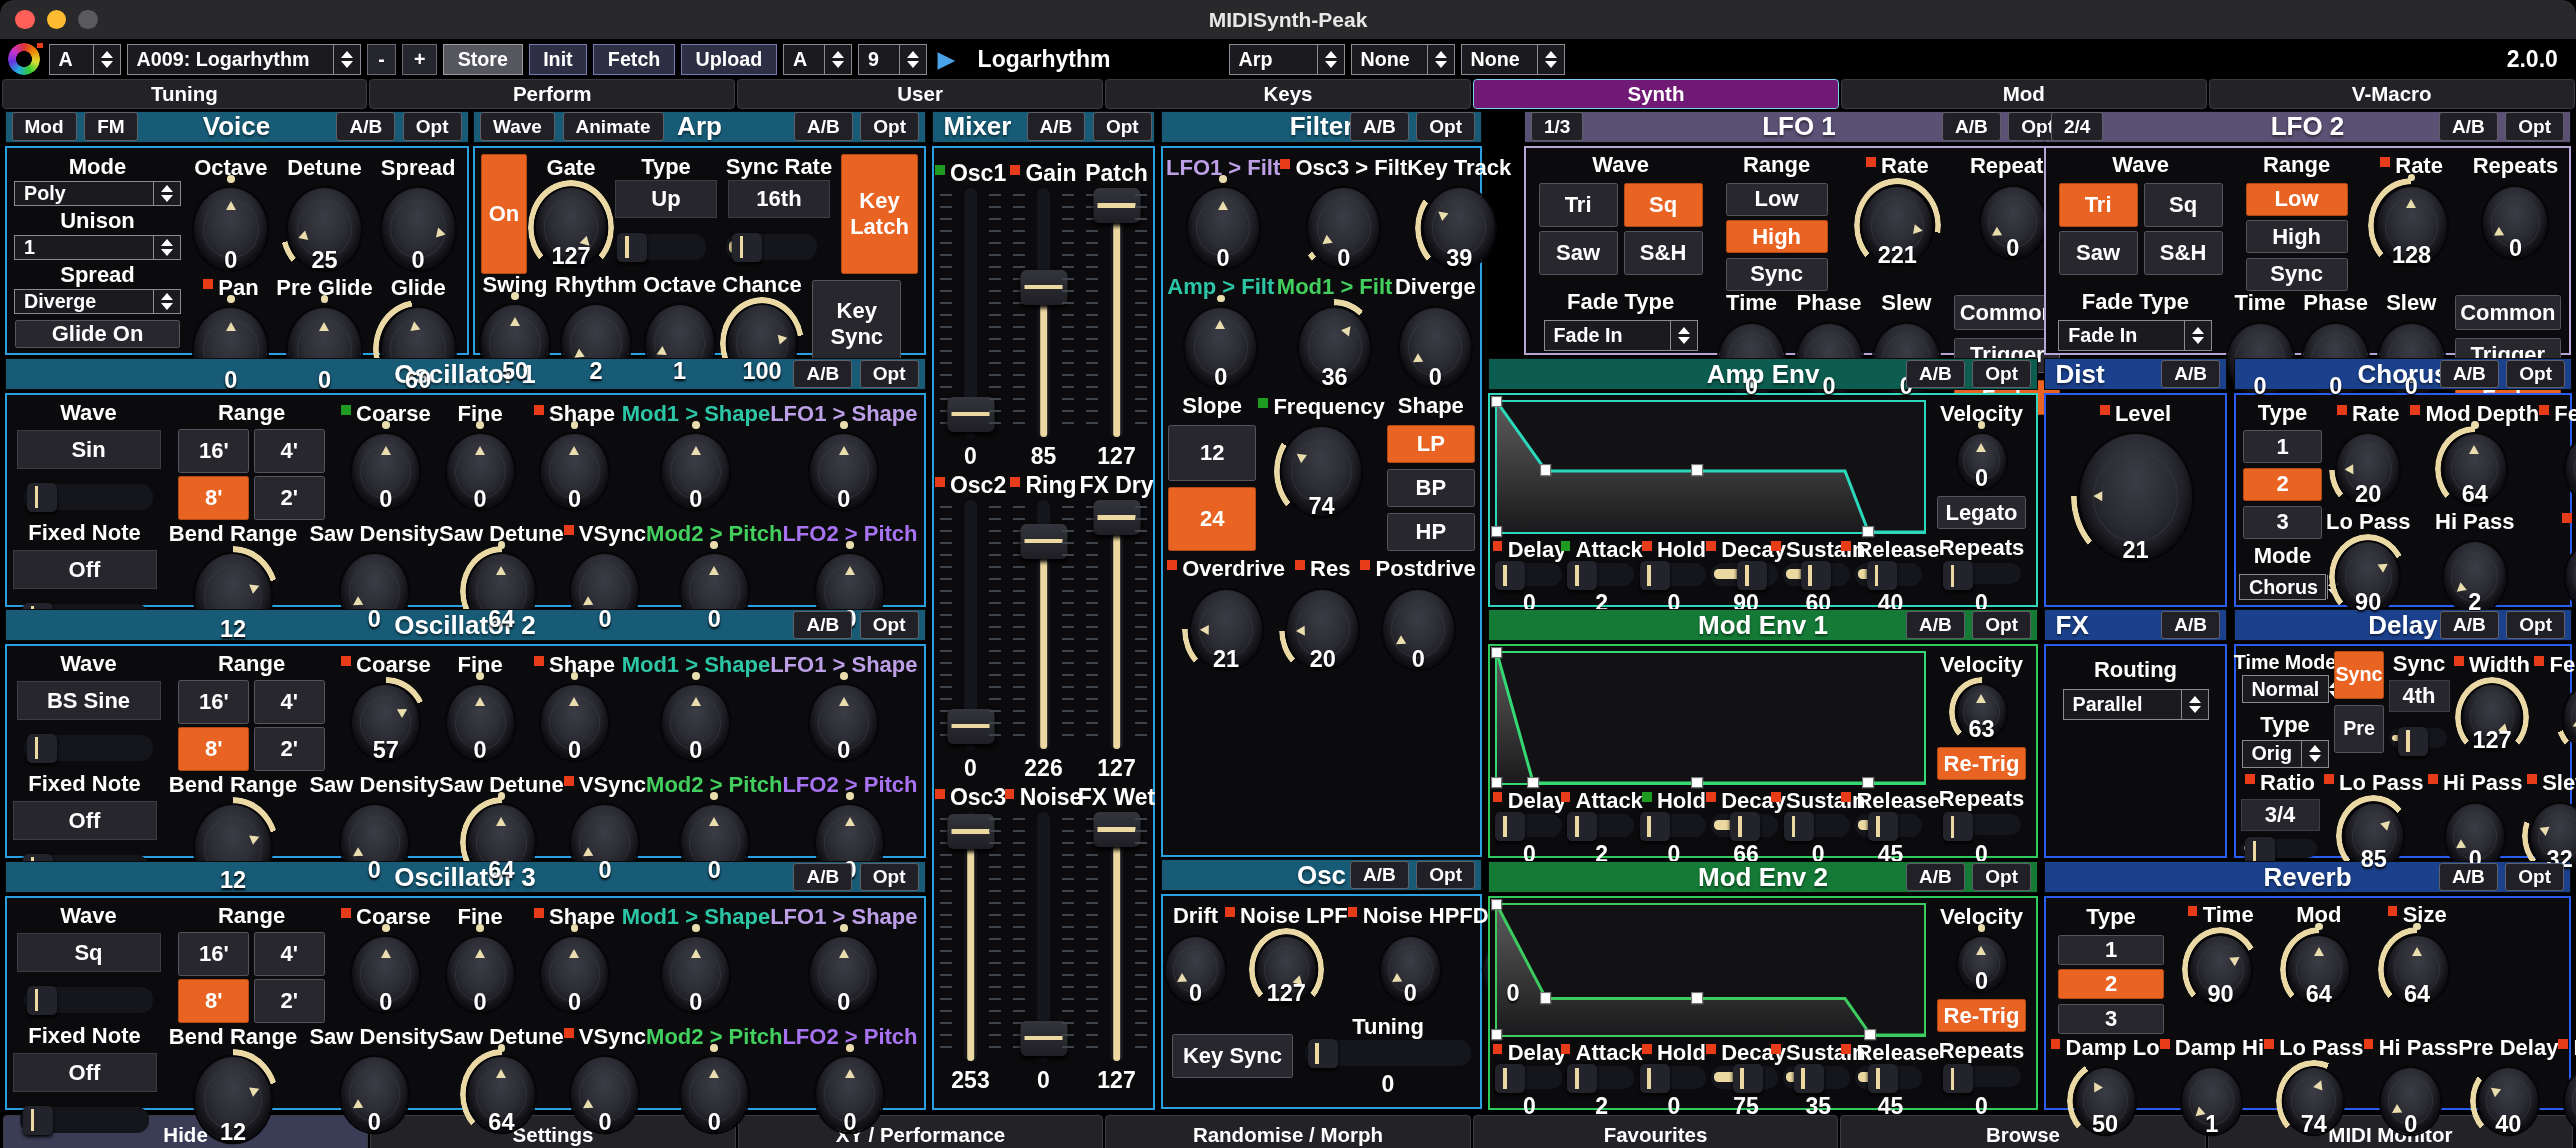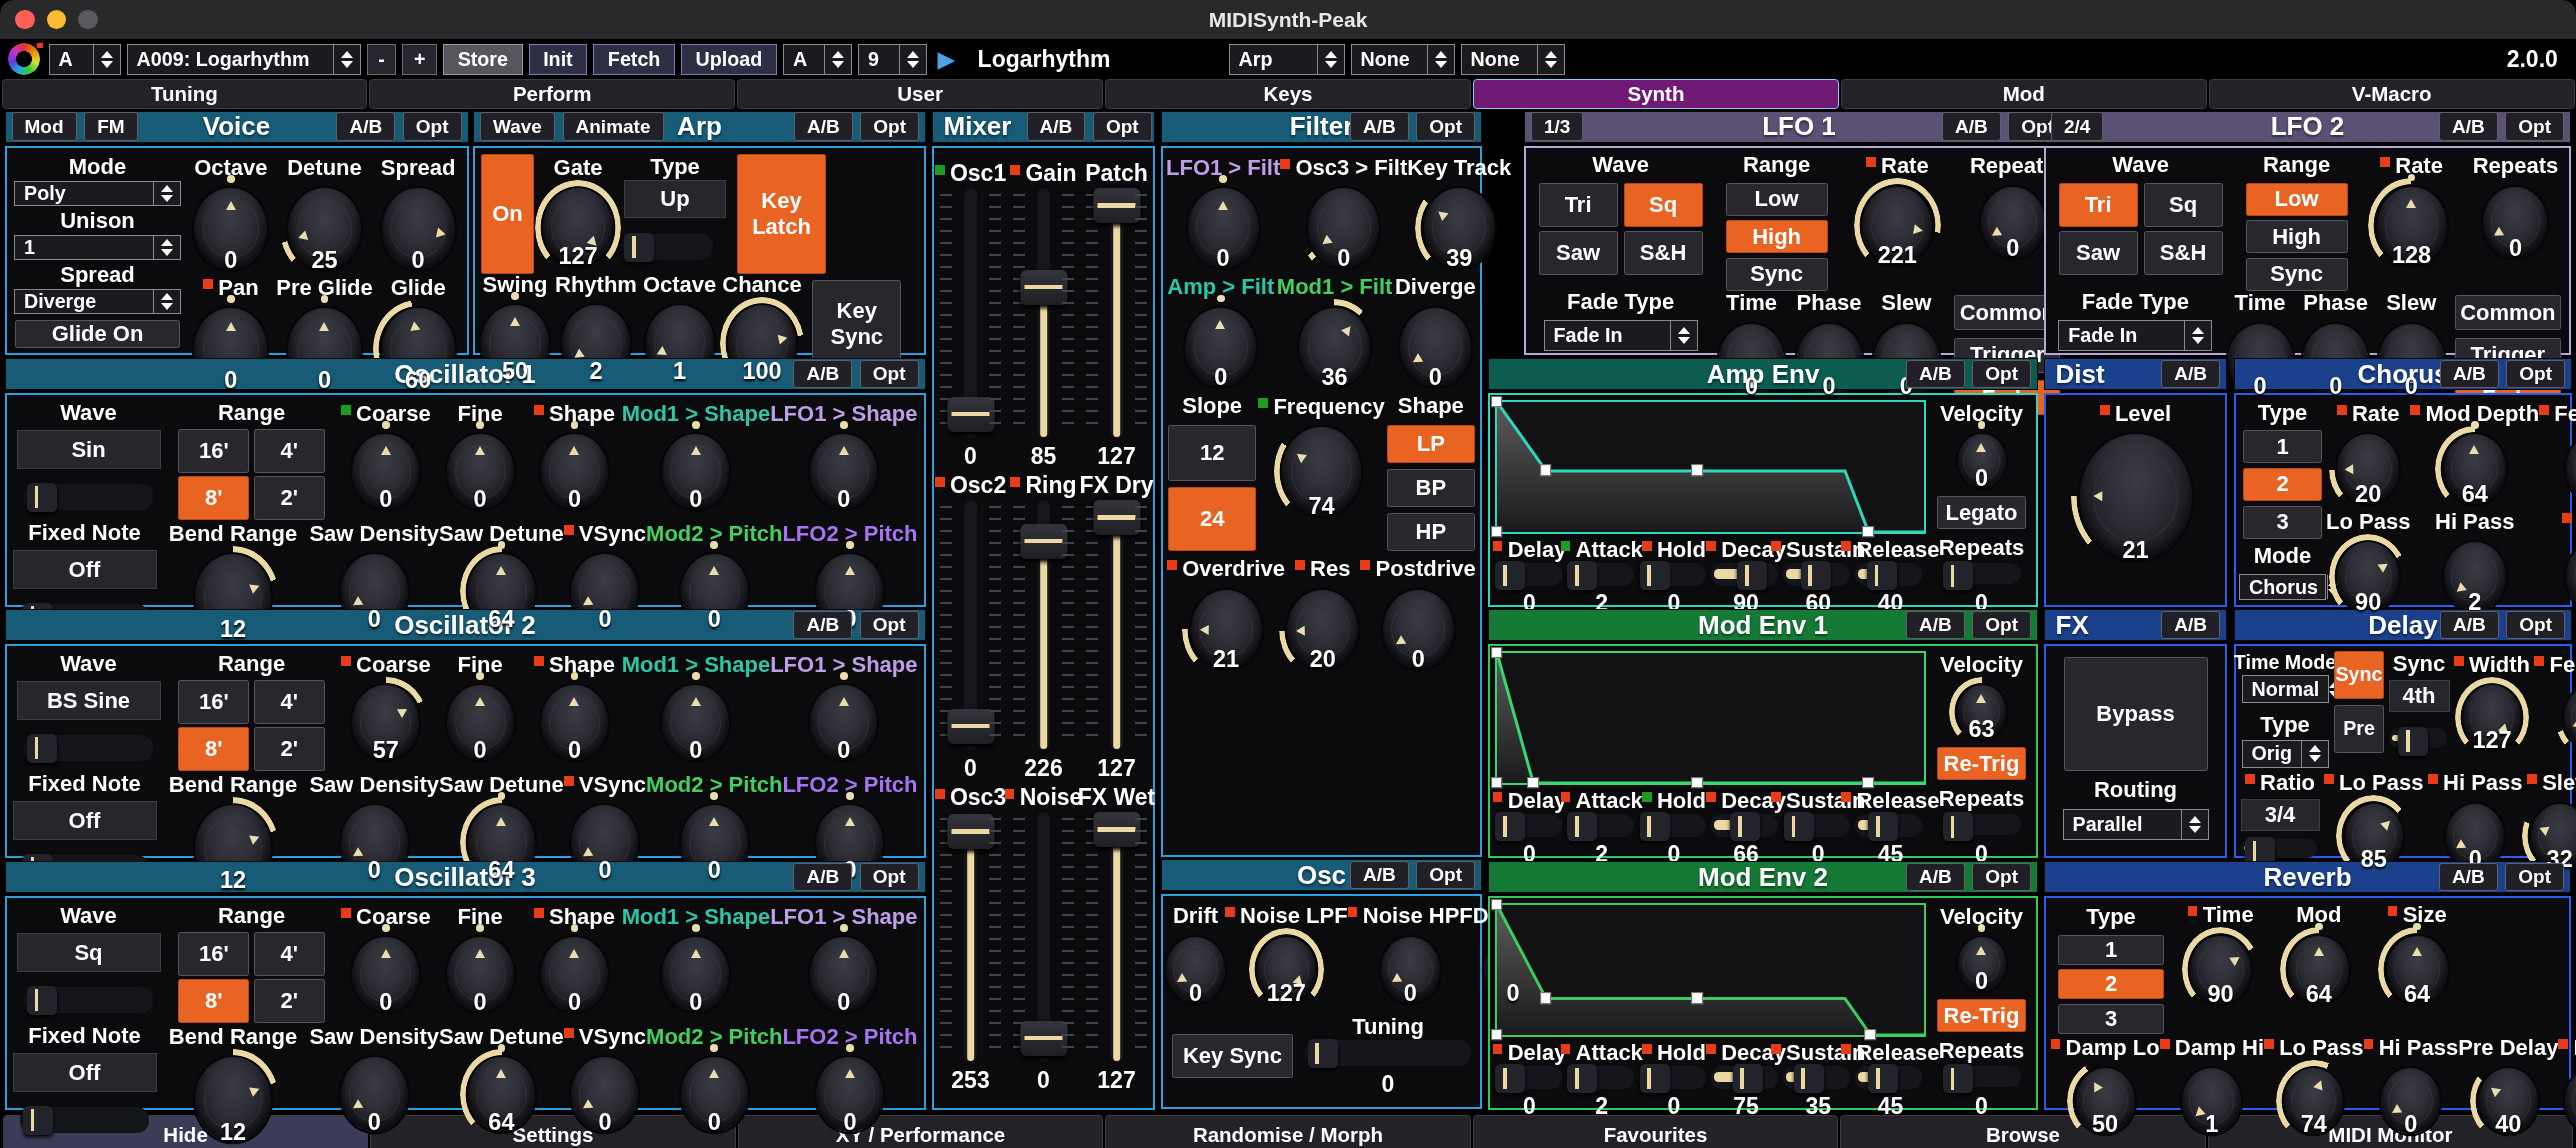"Sync Rate" div.col { html: none -> <div> <div>Sync Rate</div> <div>16th</div> <div> <div></div> <div></div> </div> </div> }
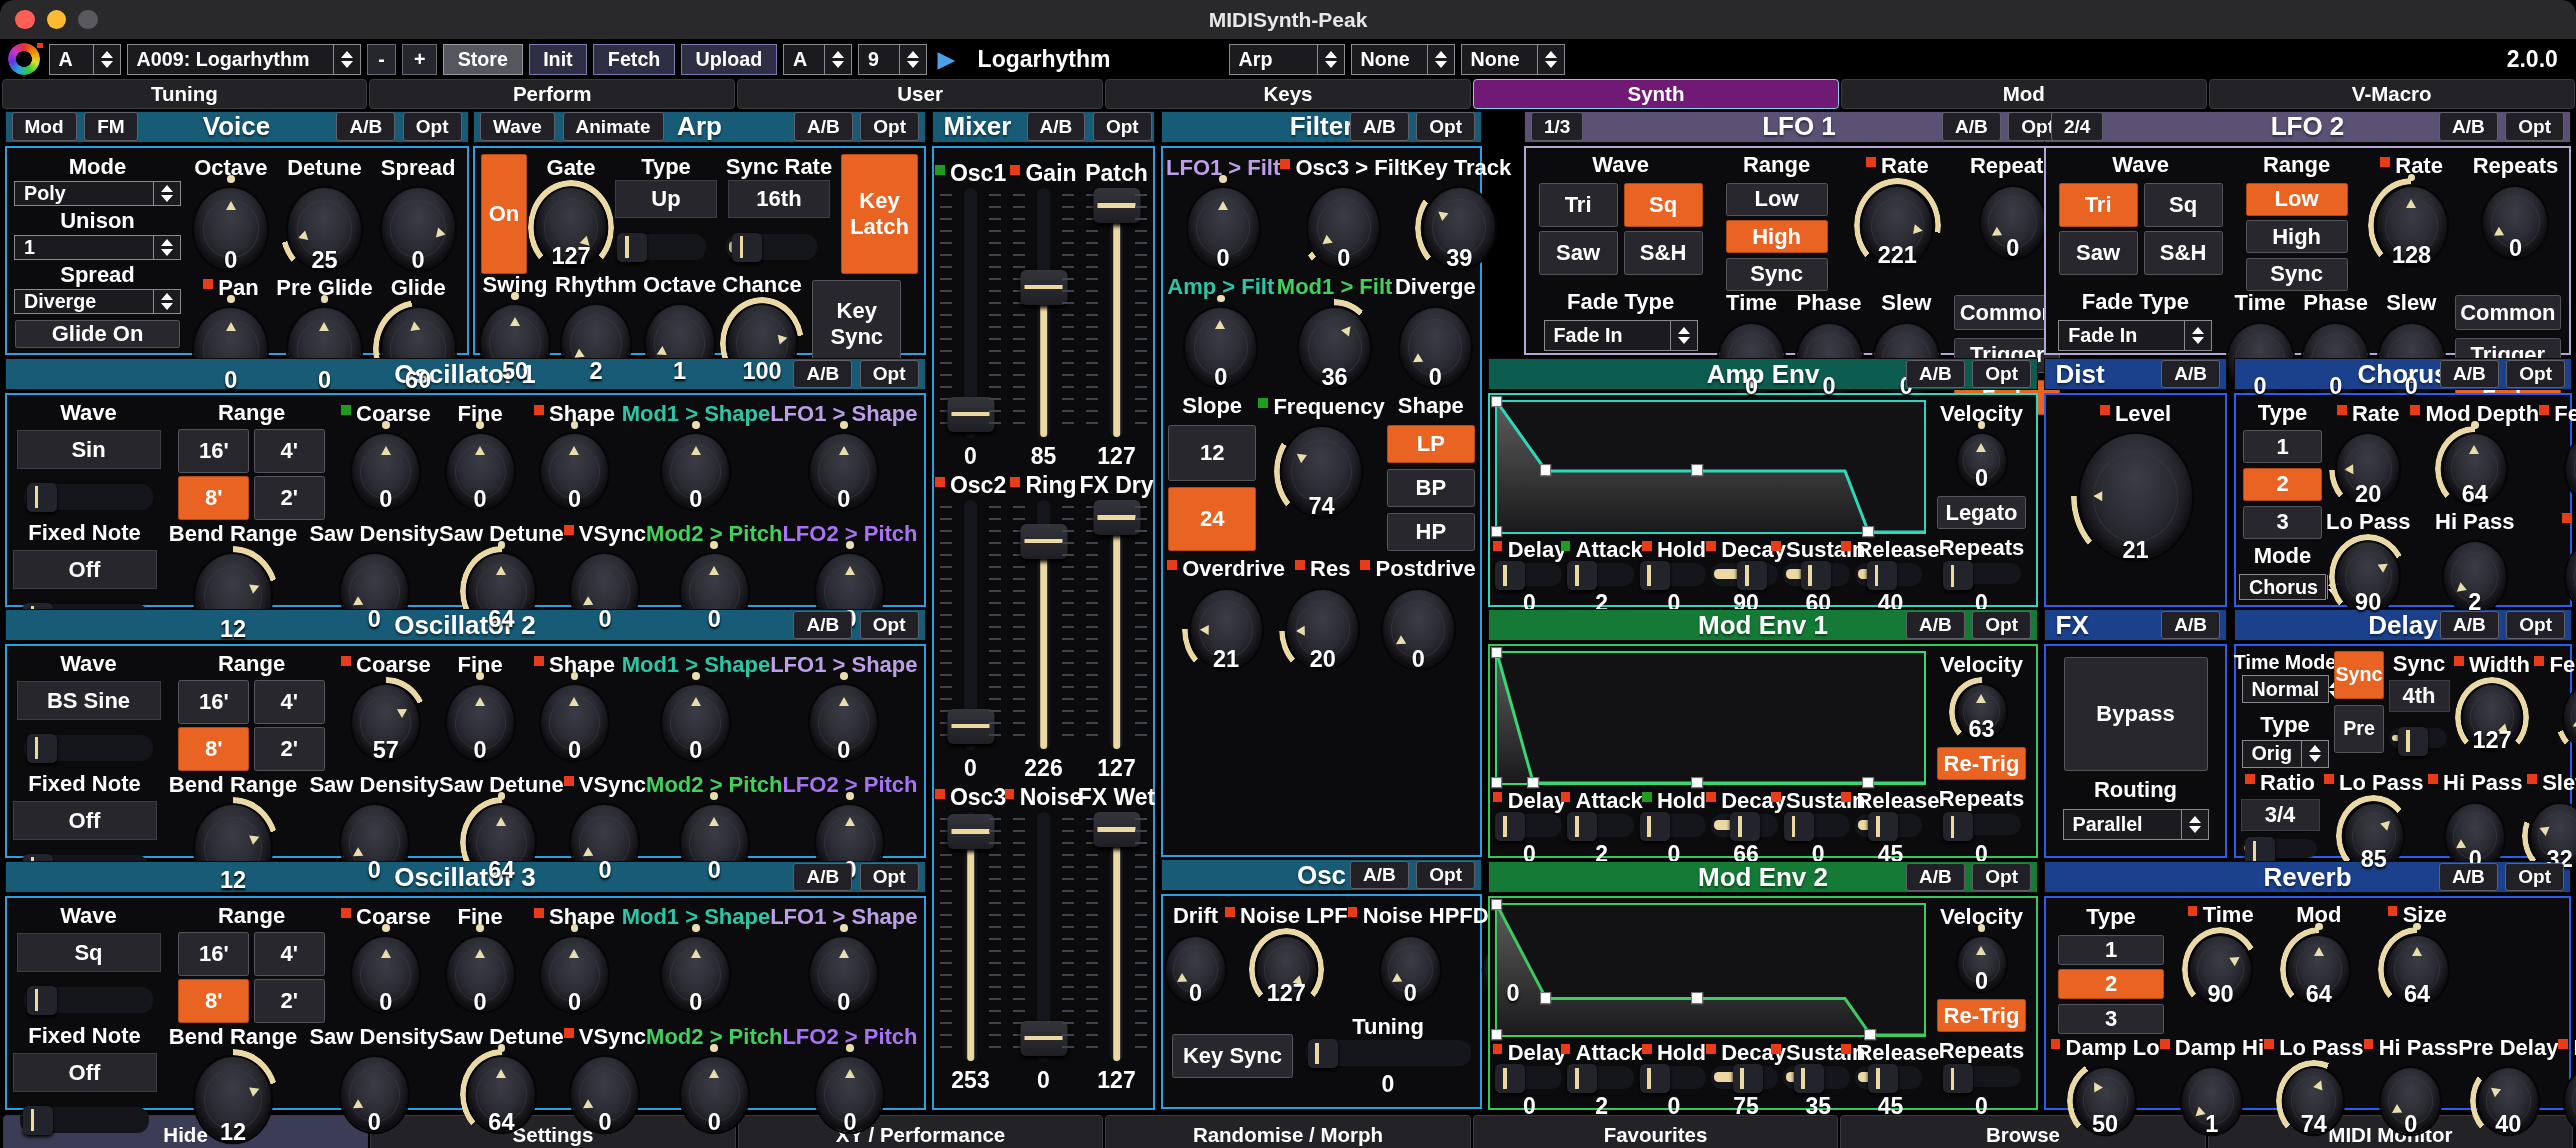"Bypass" div.btn { html: <div>Bypass</div> -> none }
